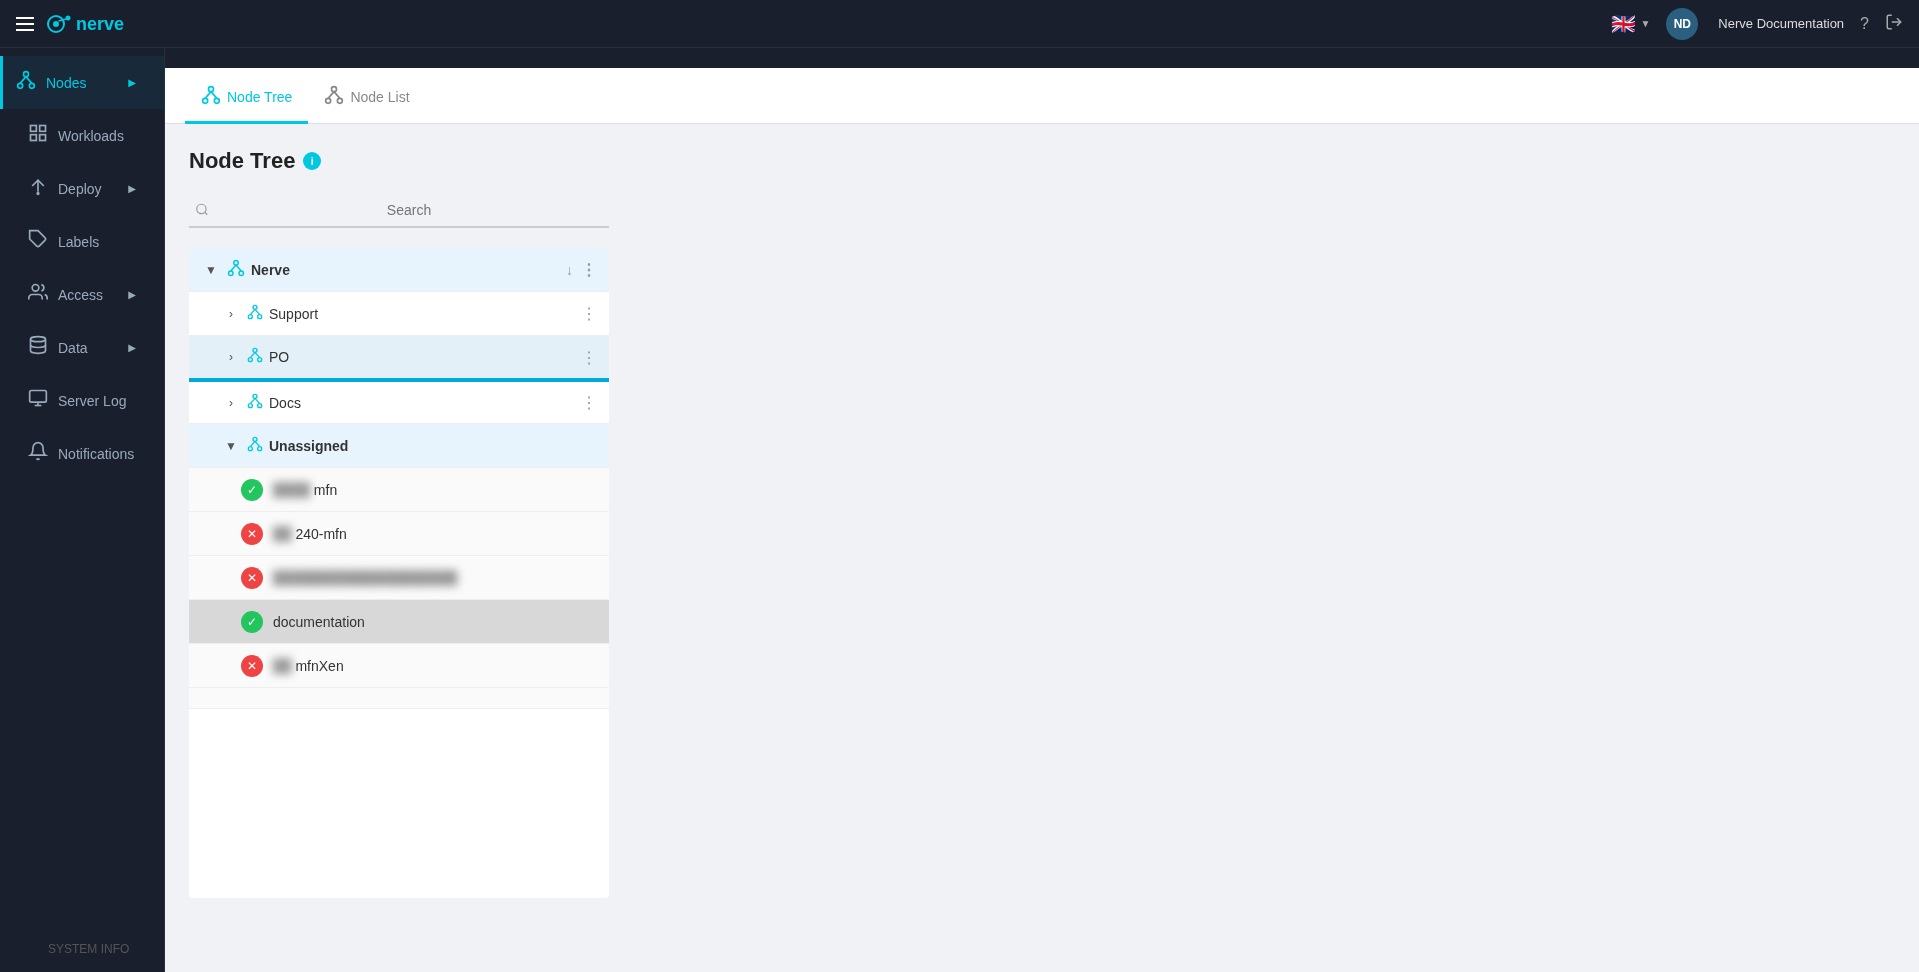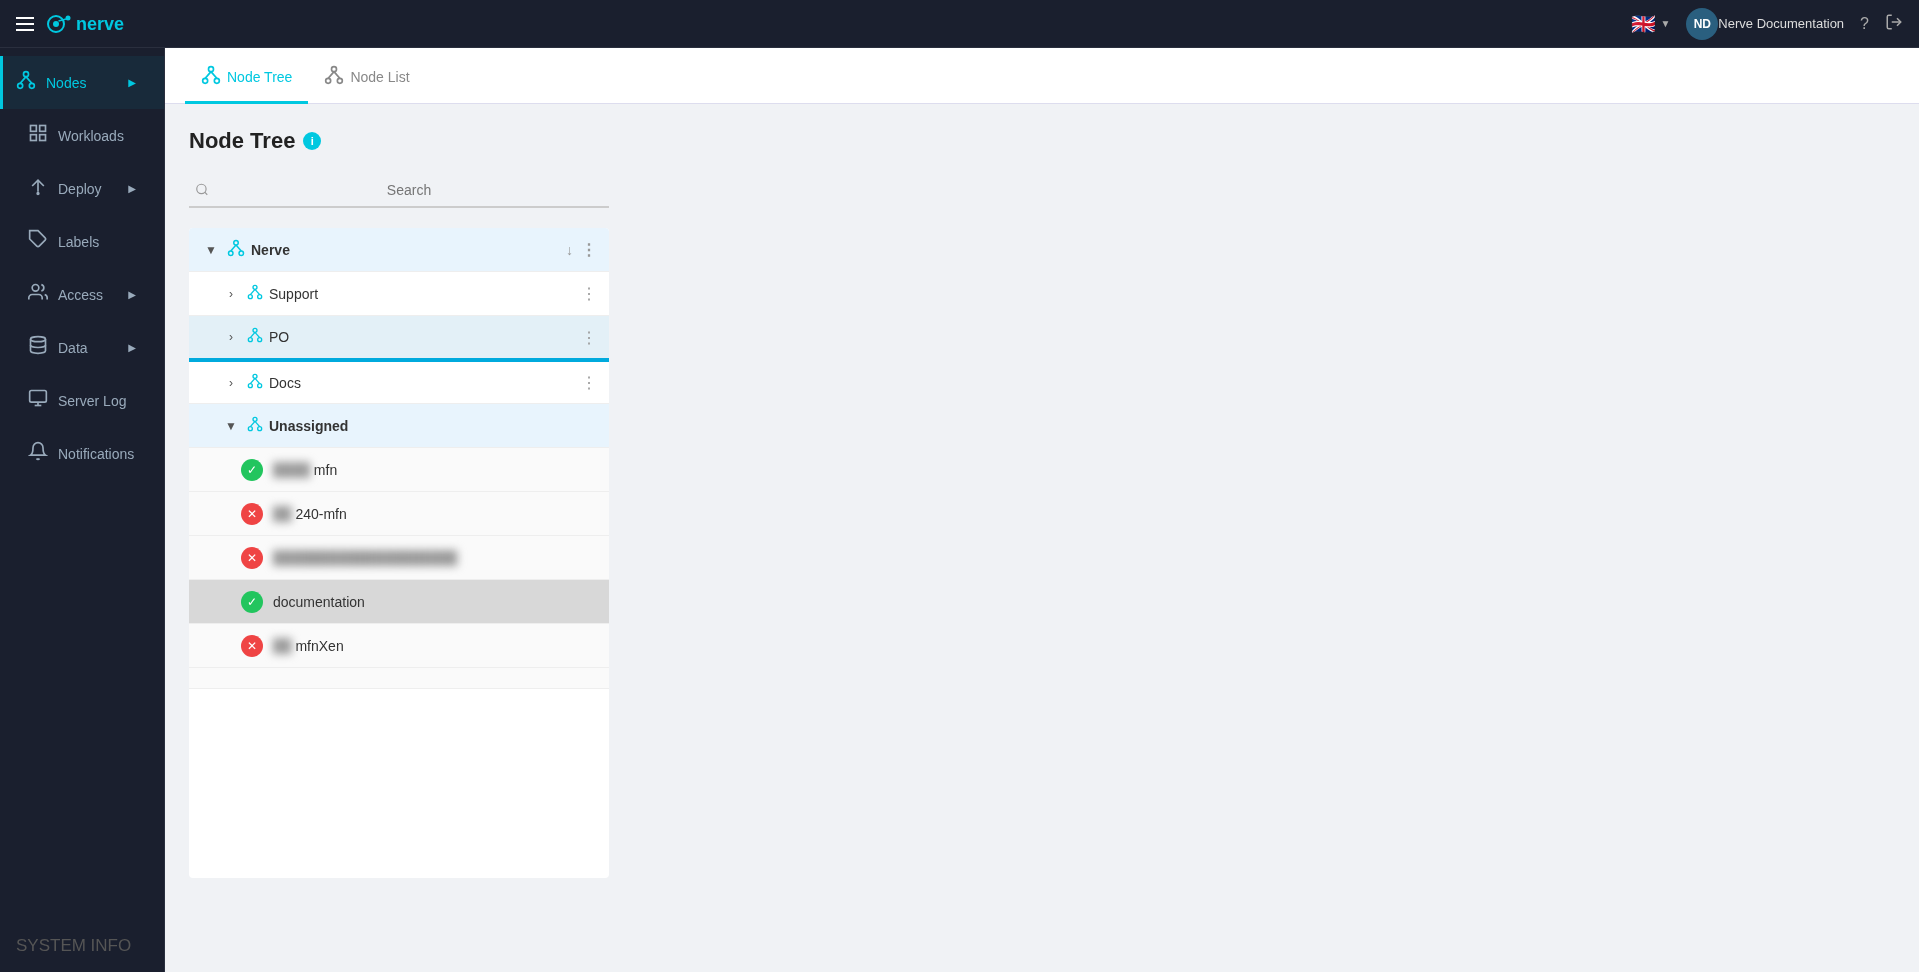"ND" .user-info { gap: 0 -> 20px }
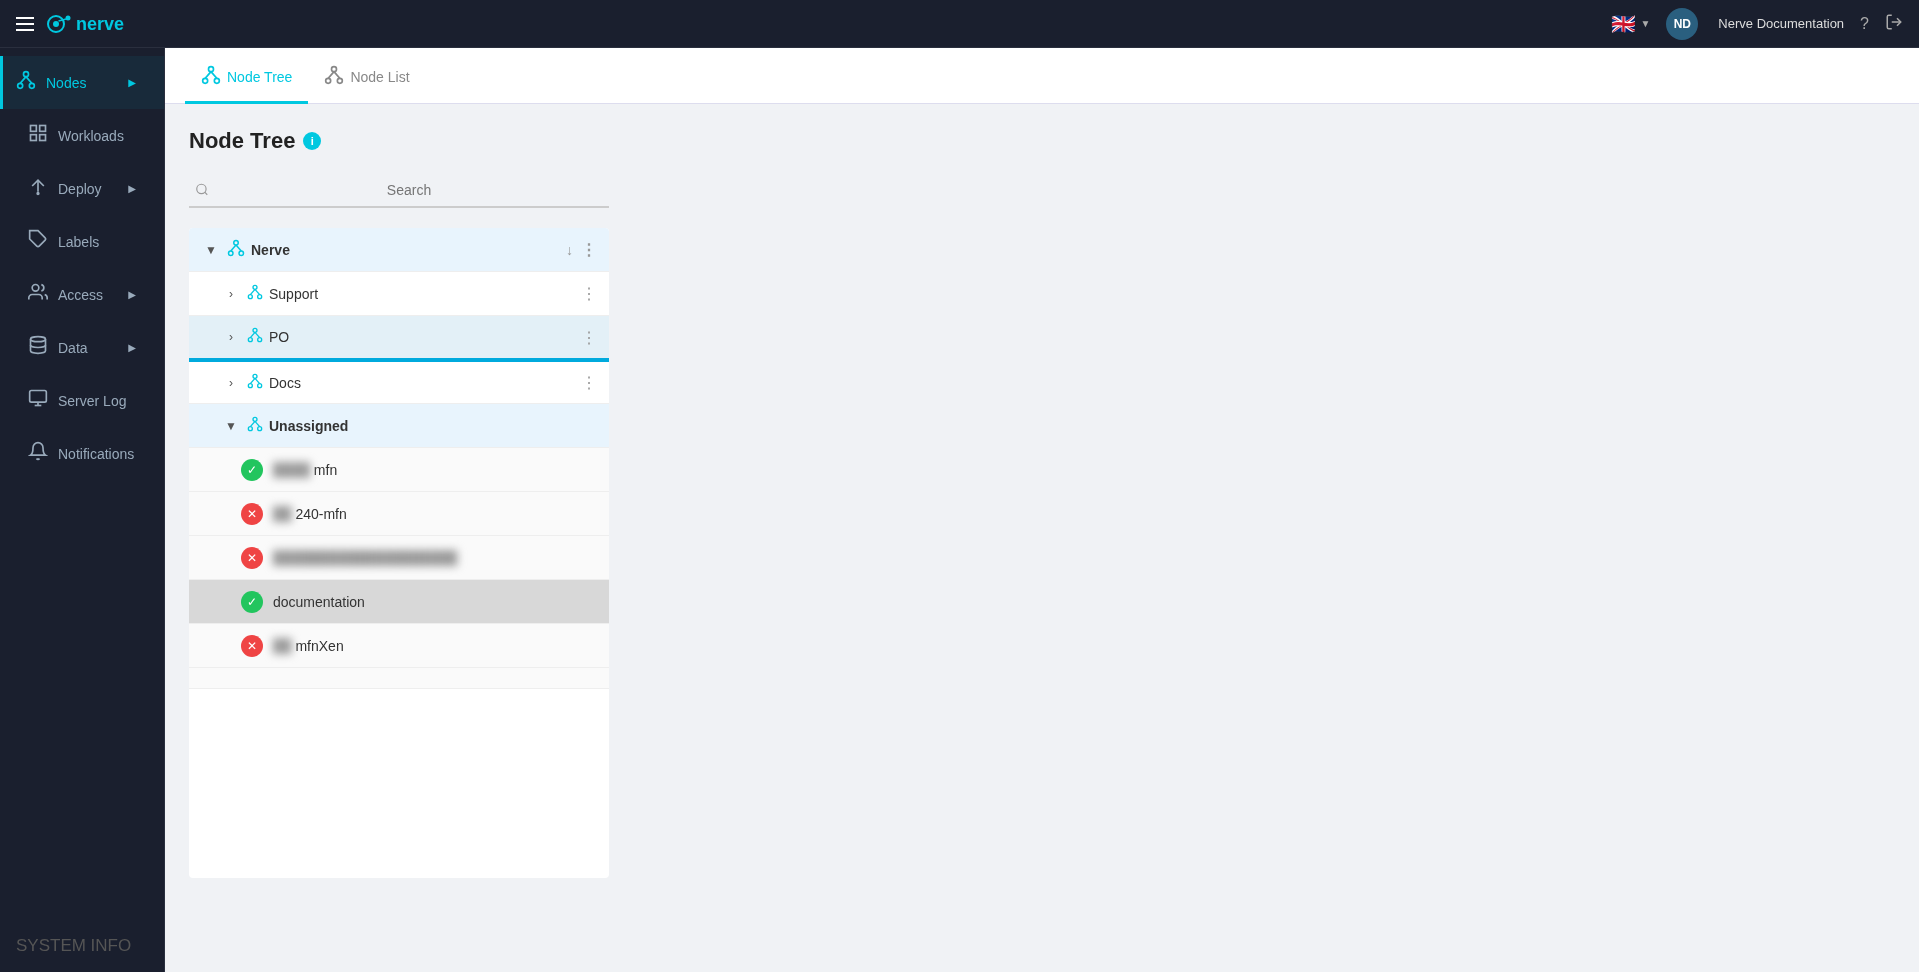"Node Tree" .content { margin-top: none -> 20px }
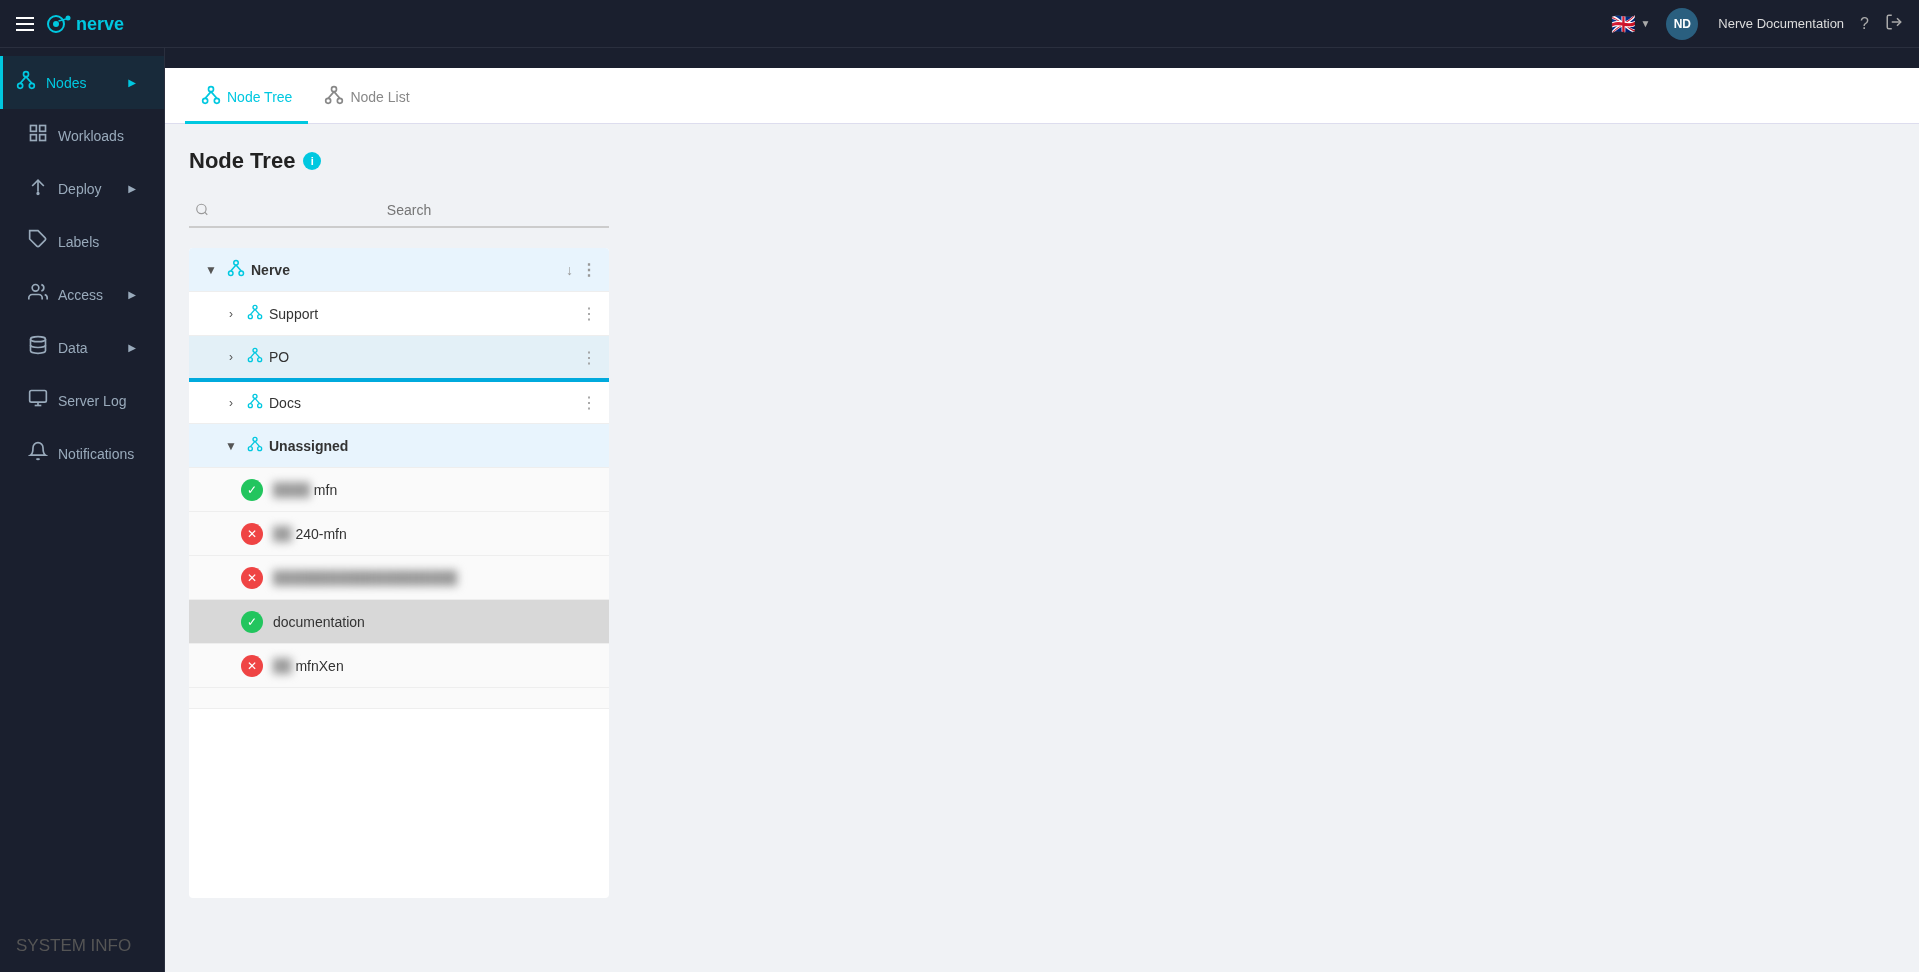"SYSTEM INFO" .sidebar-bottom { font-size: 17px -> 12px; margin-left: none -> 32px }
